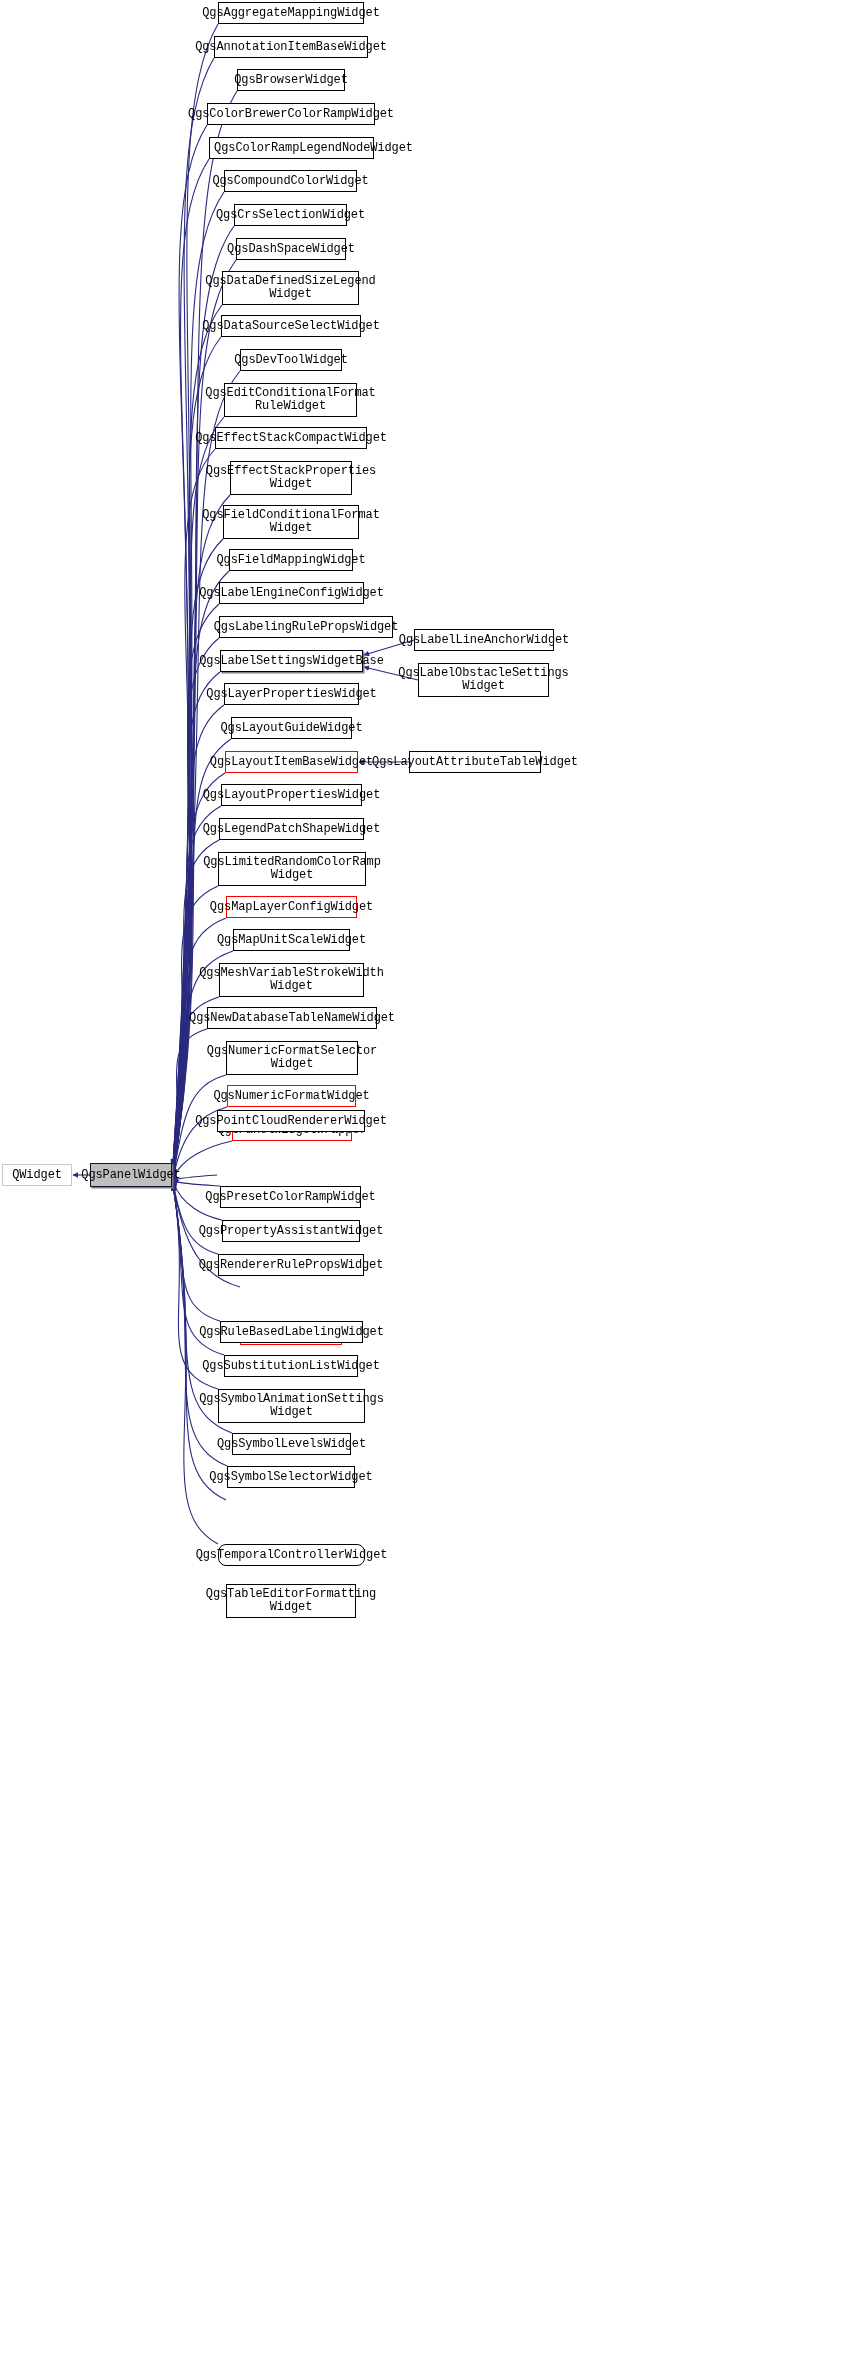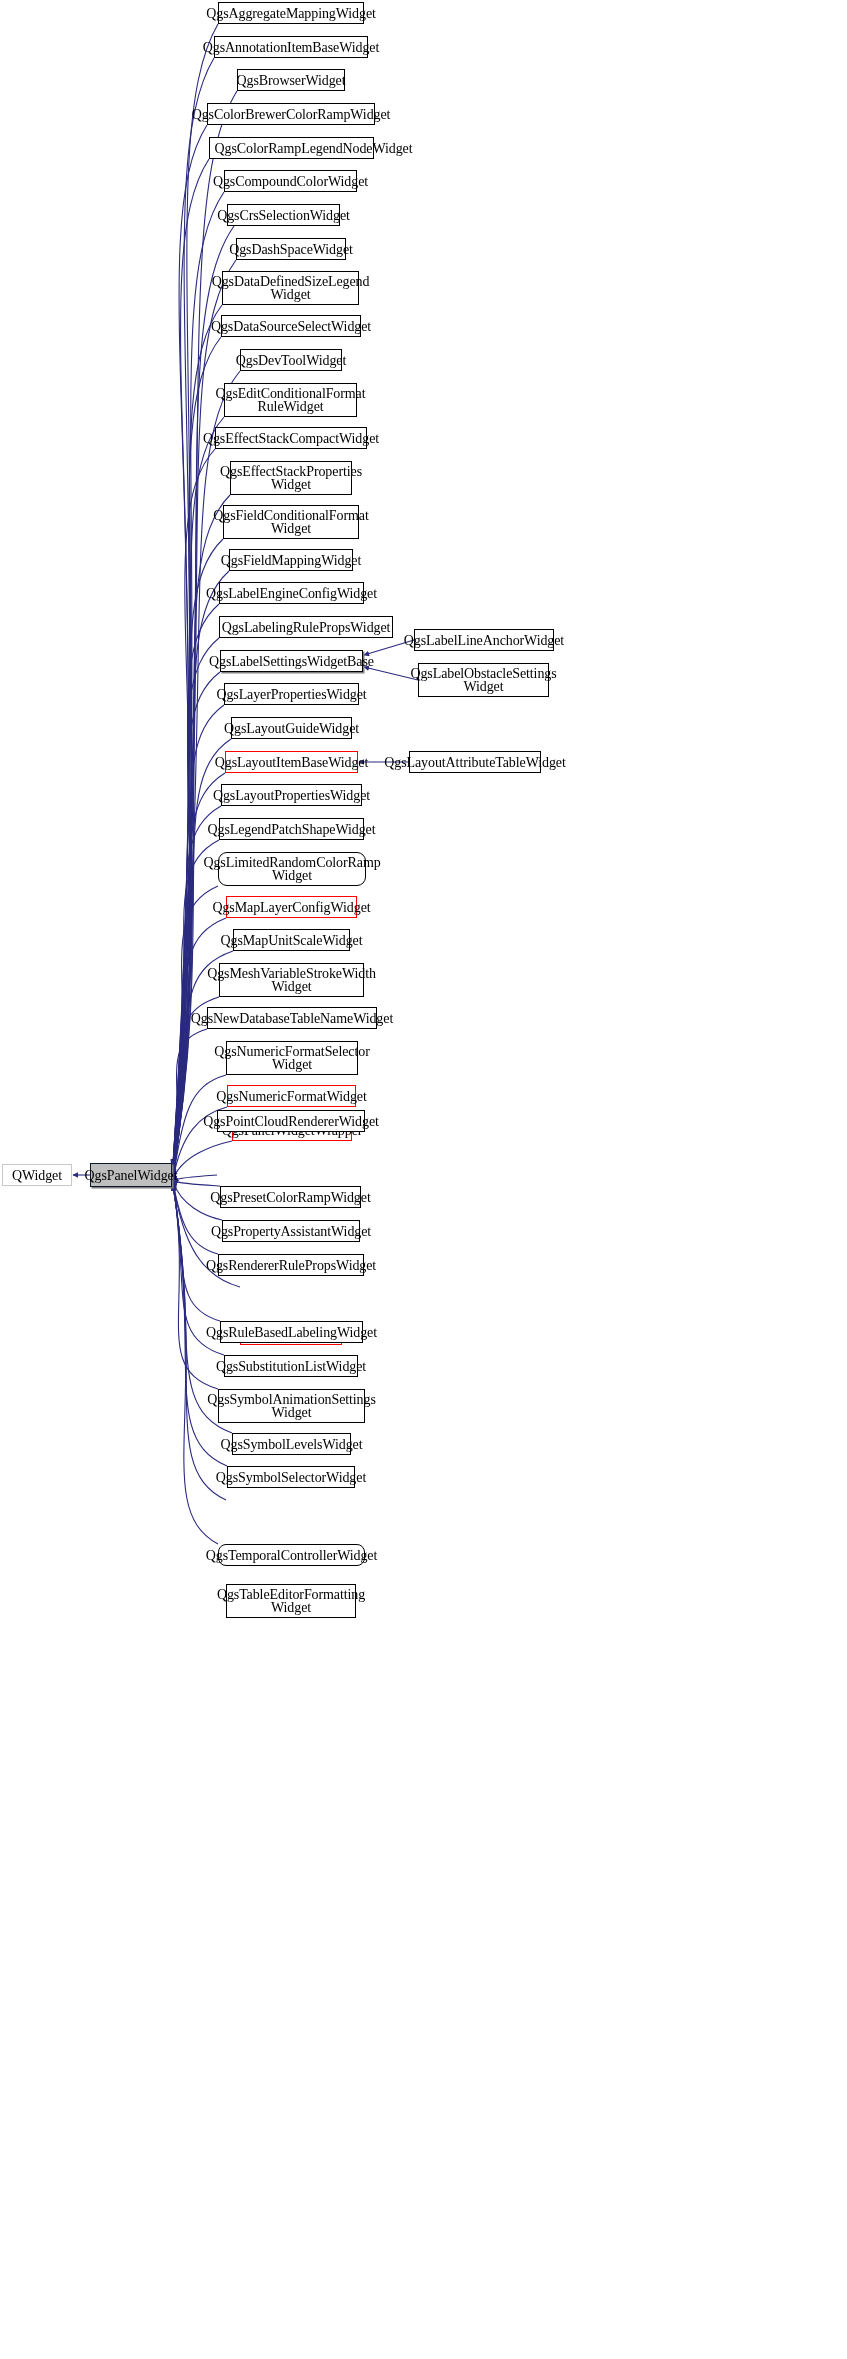"QgsAggregateMappingWidget" .node { font-family: Liberation Serif, serif -> Liberation Mono, monospace; font-size: 14px -> 12px }
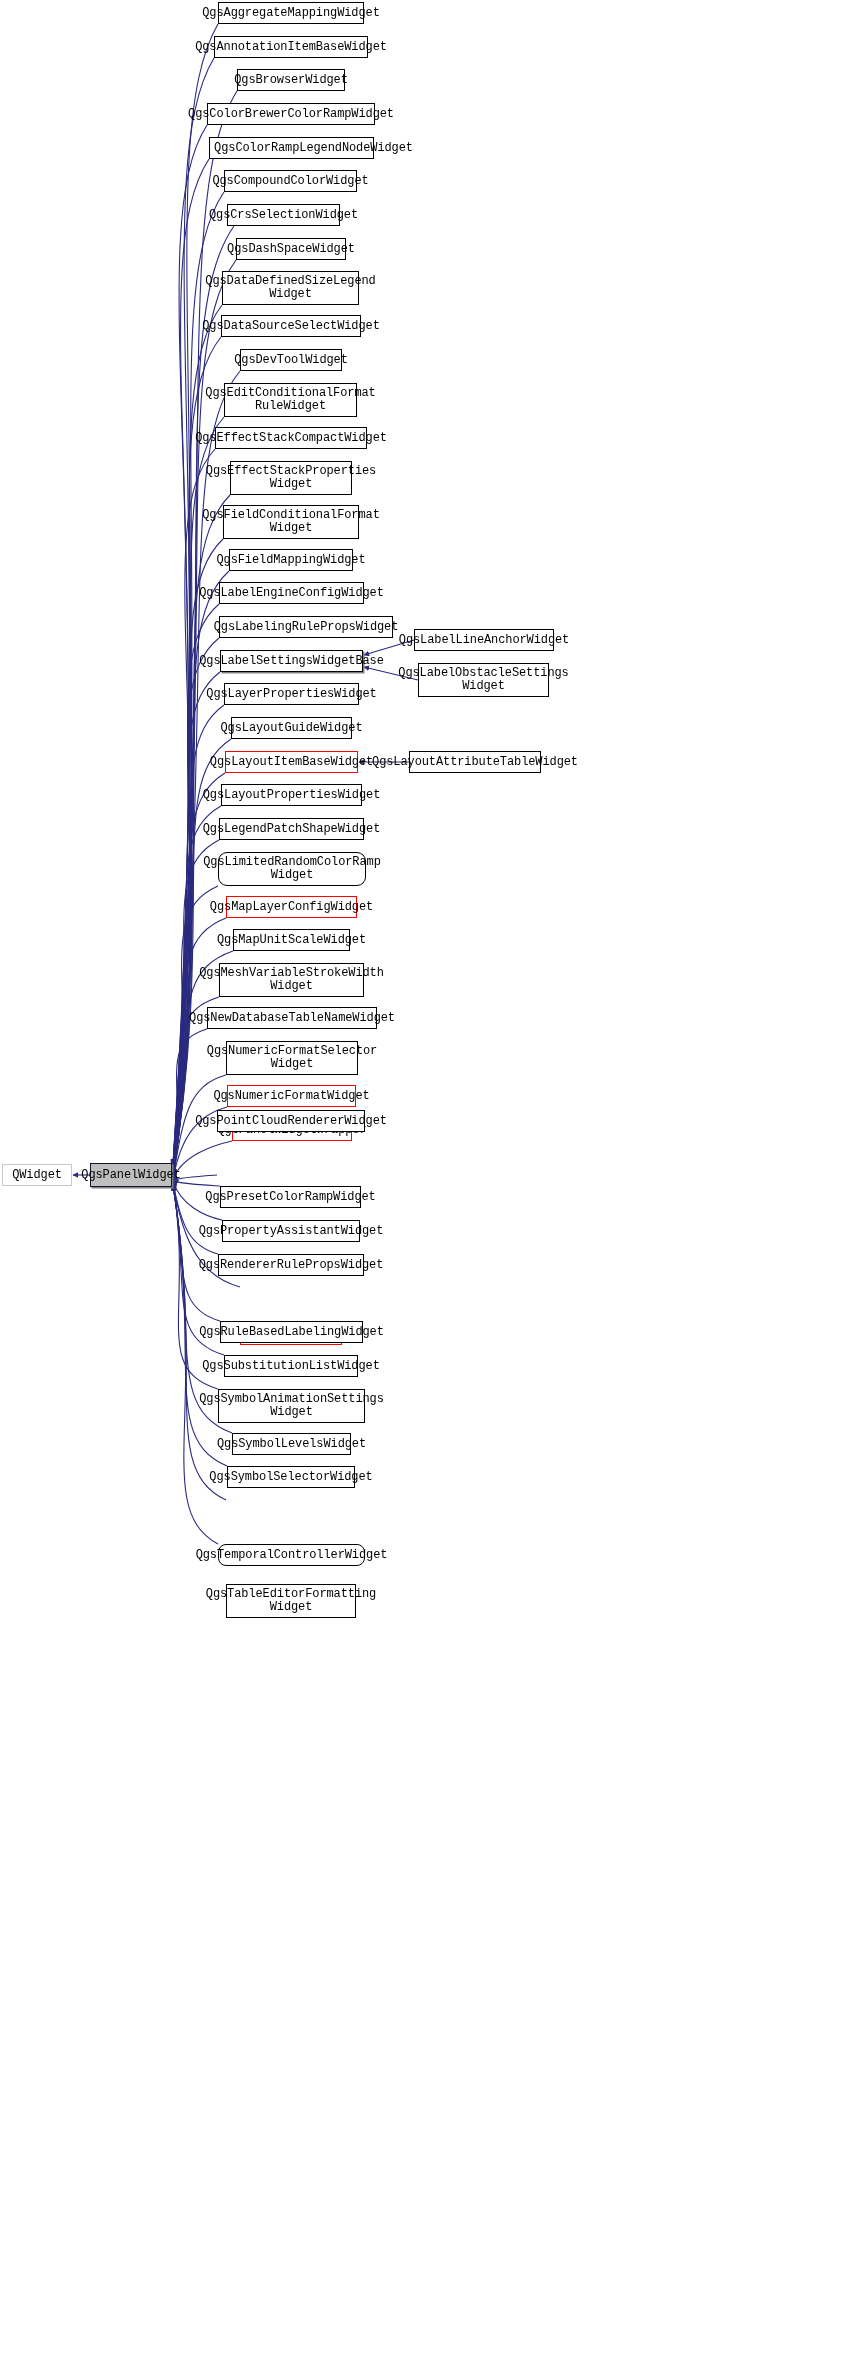"QgsCrsSelectionWidget" div.node { left: 227px -> 234px }
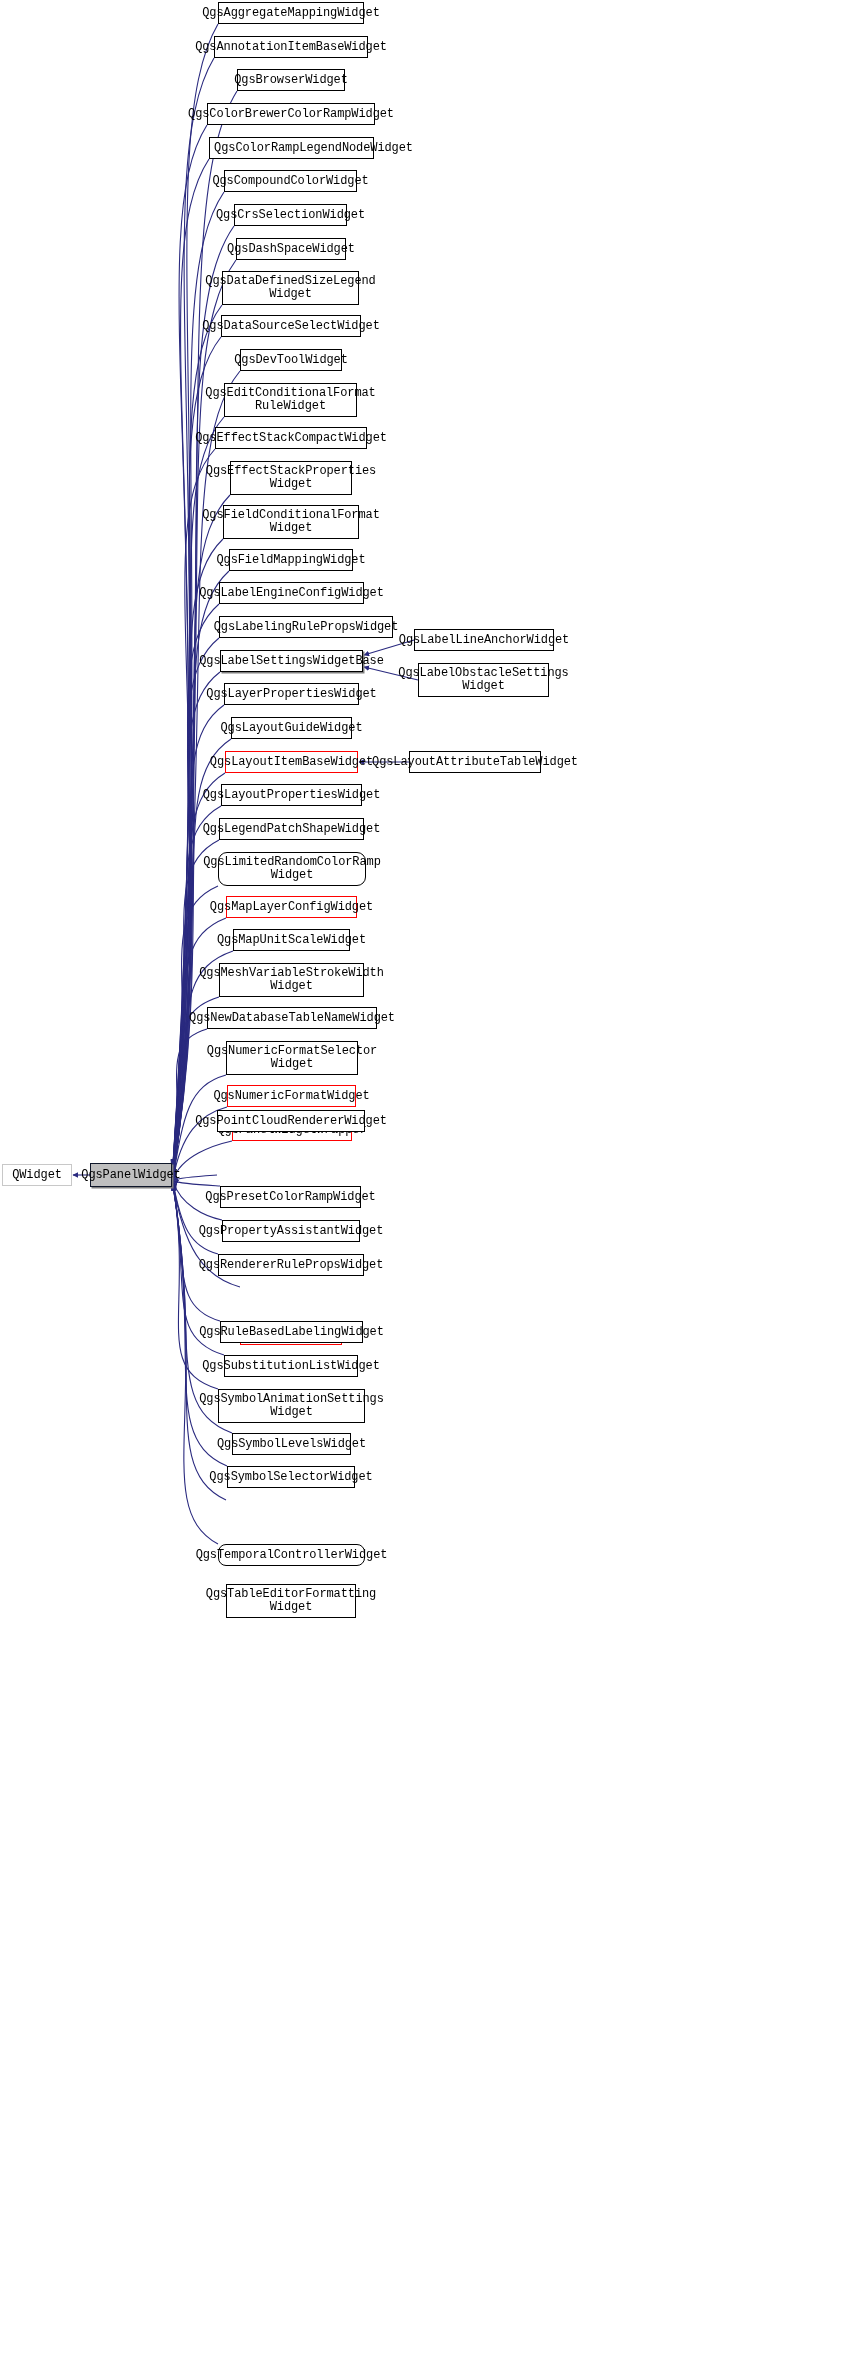"QgsLimitedRandomColorRamp" div.node { border-radius: 9px -> none }
